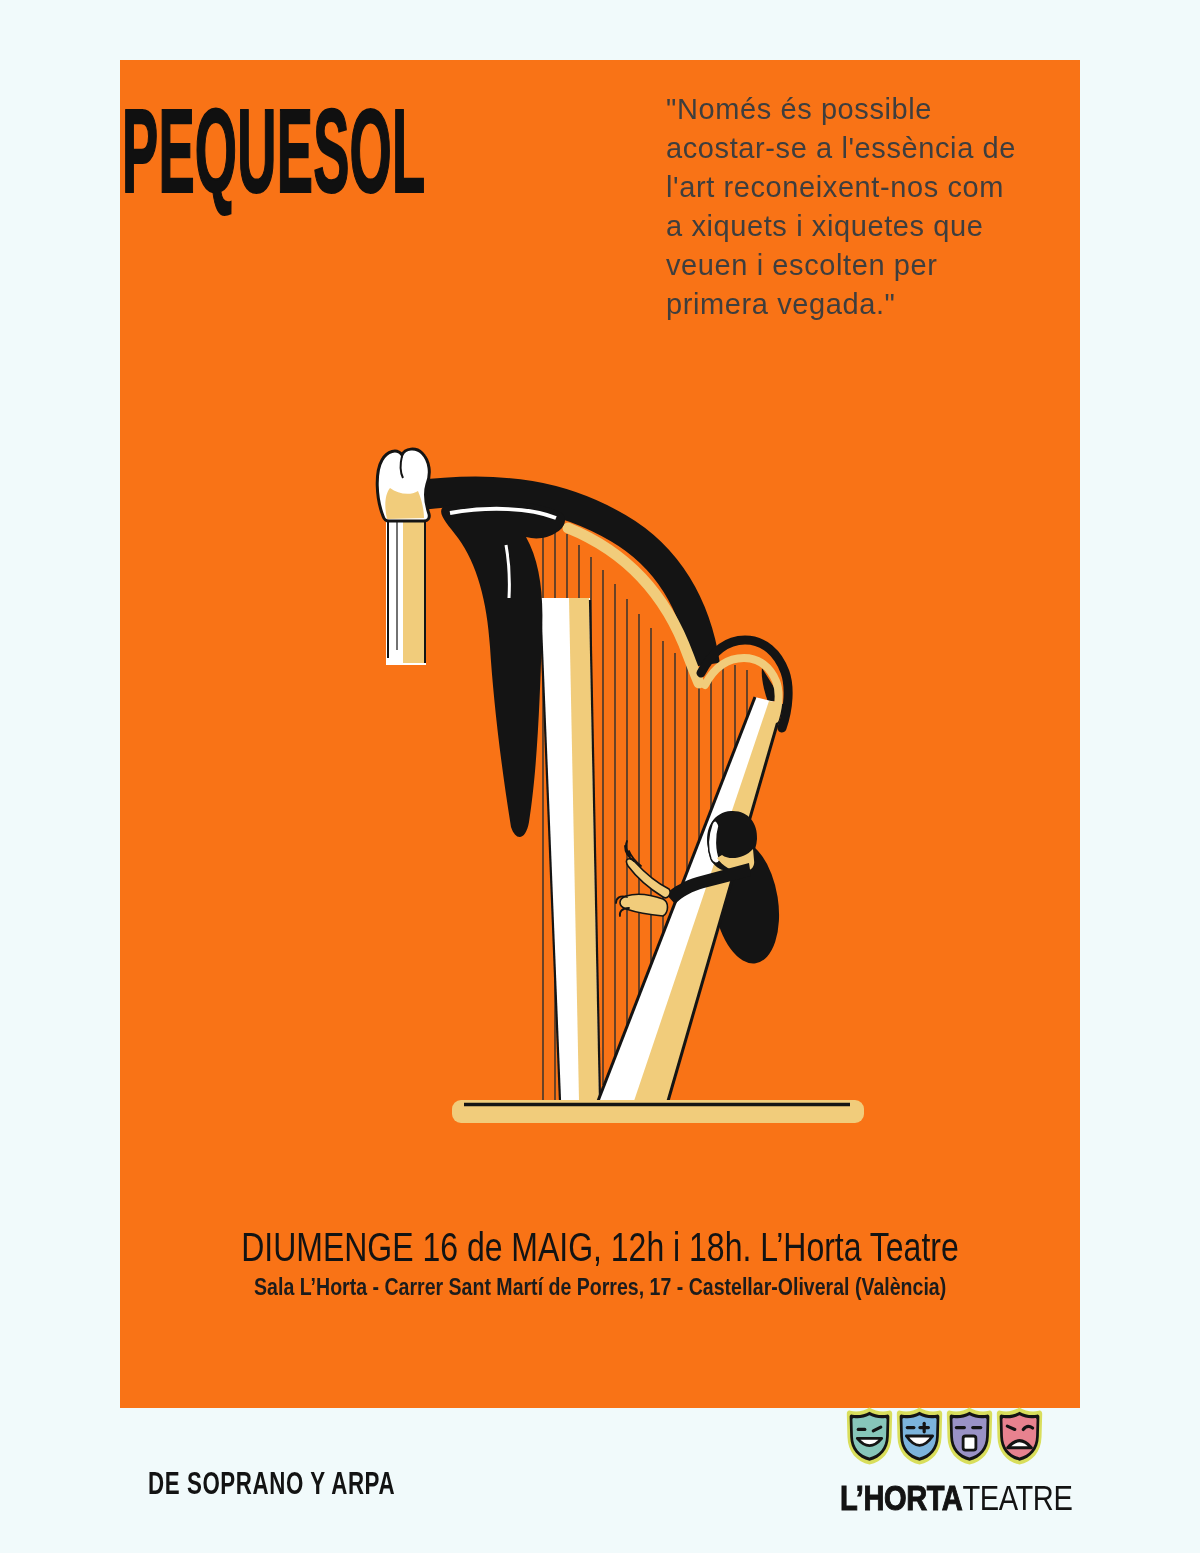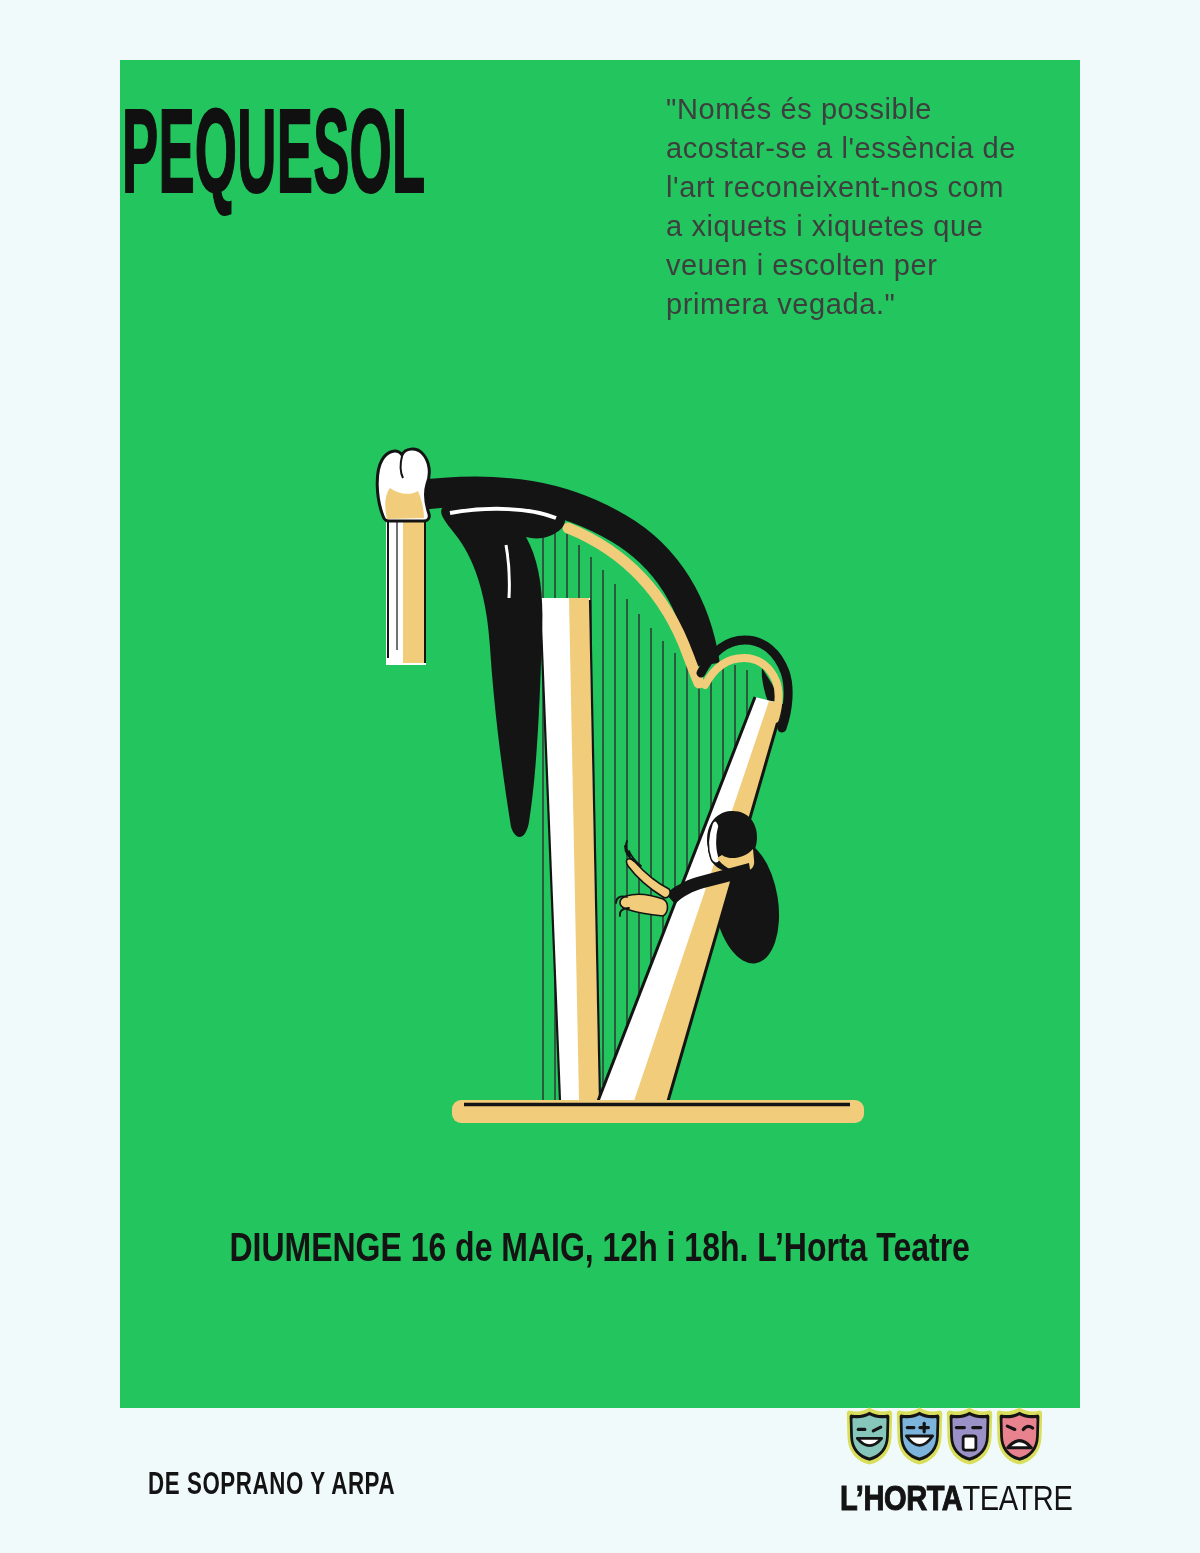"PEQUESOL" .card { background: #22c55e -> #f97316 }
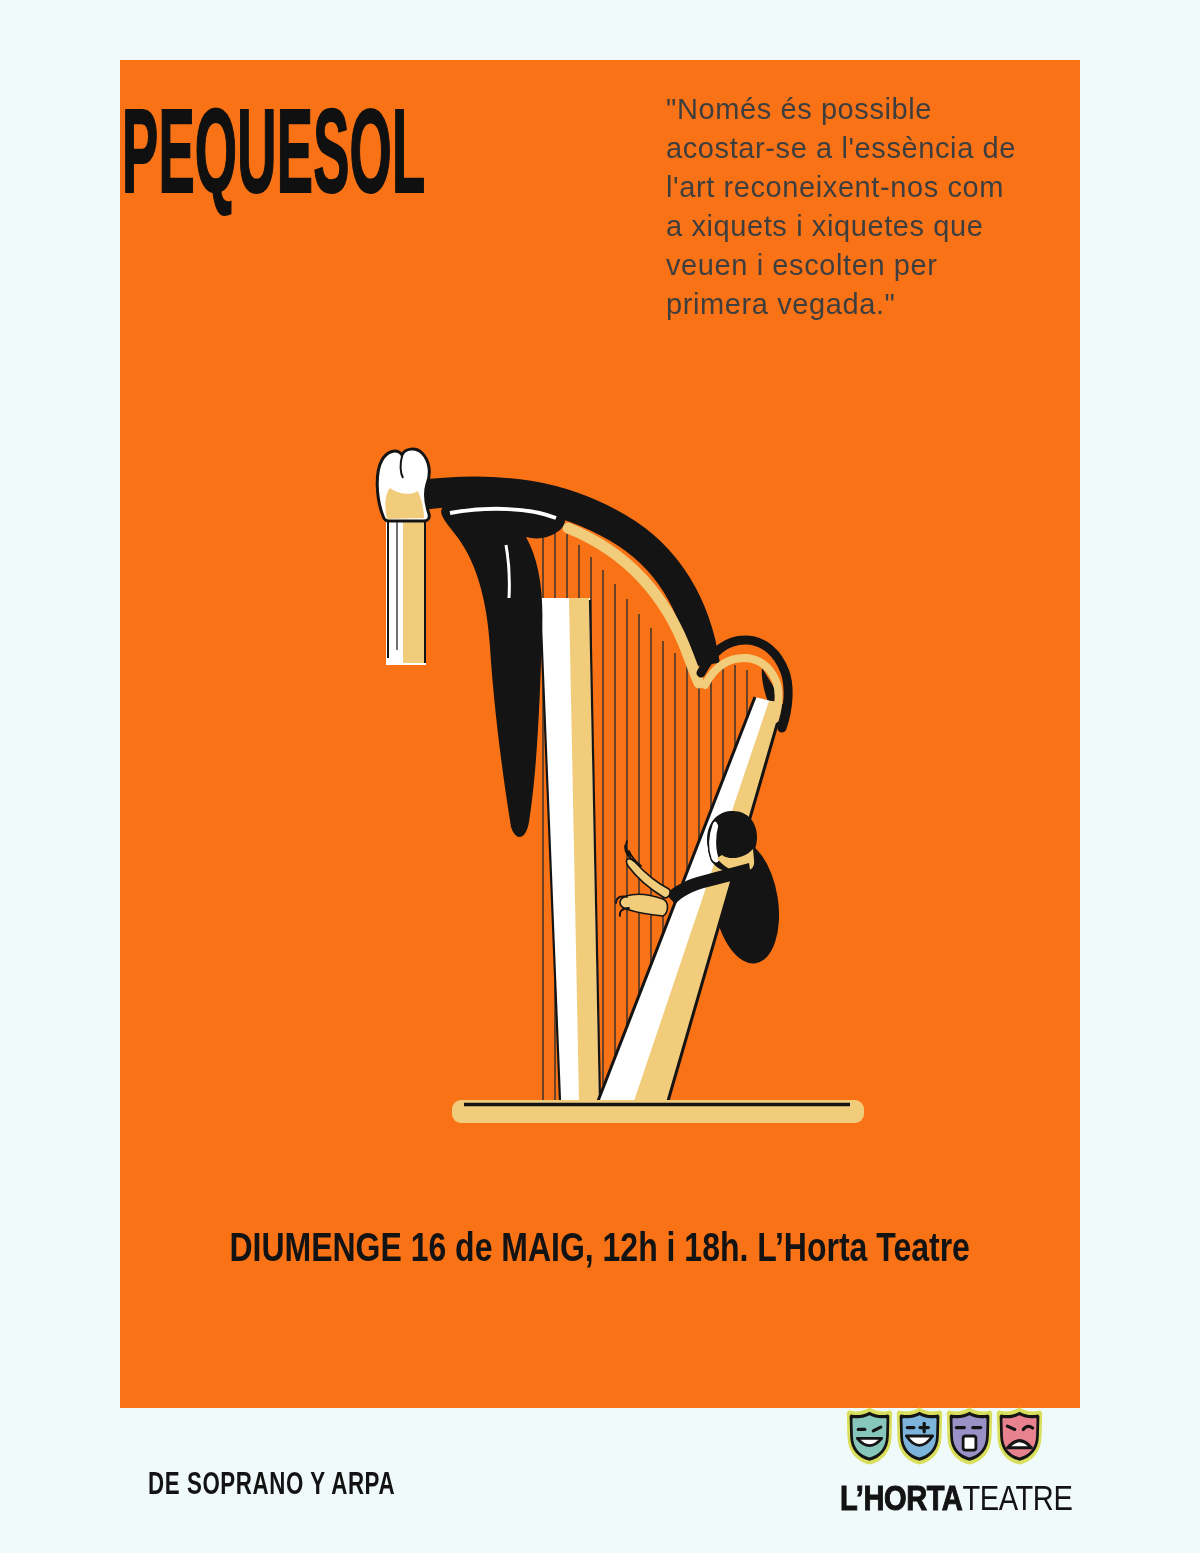"DIUMENGE 16 de MAIG, 12h" .event-line { font-weight: 700 -> 400 }
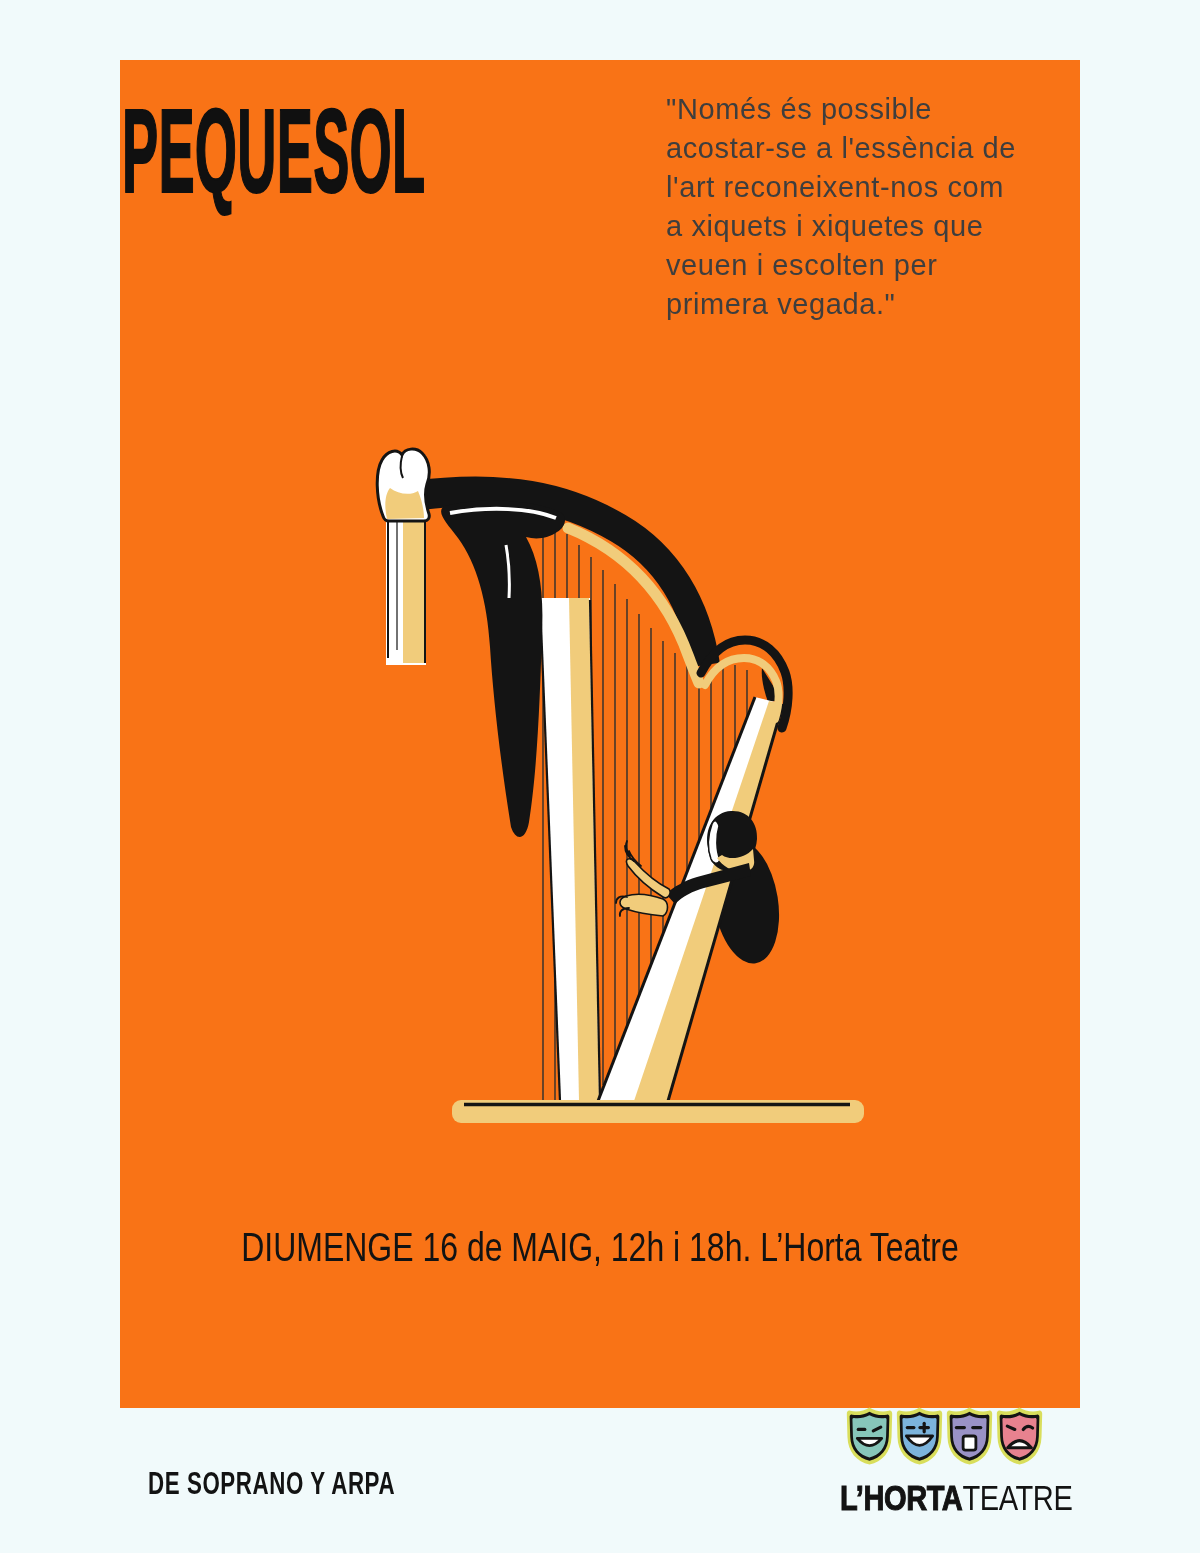"Sala L’Horta - Carrer Sant" div.venue-line { html: none -> <div> <span>Sala L’Horta - Carrer Sant Martí de Porres, 17 - Castellar-Oliveral (València)</span> </div> }
